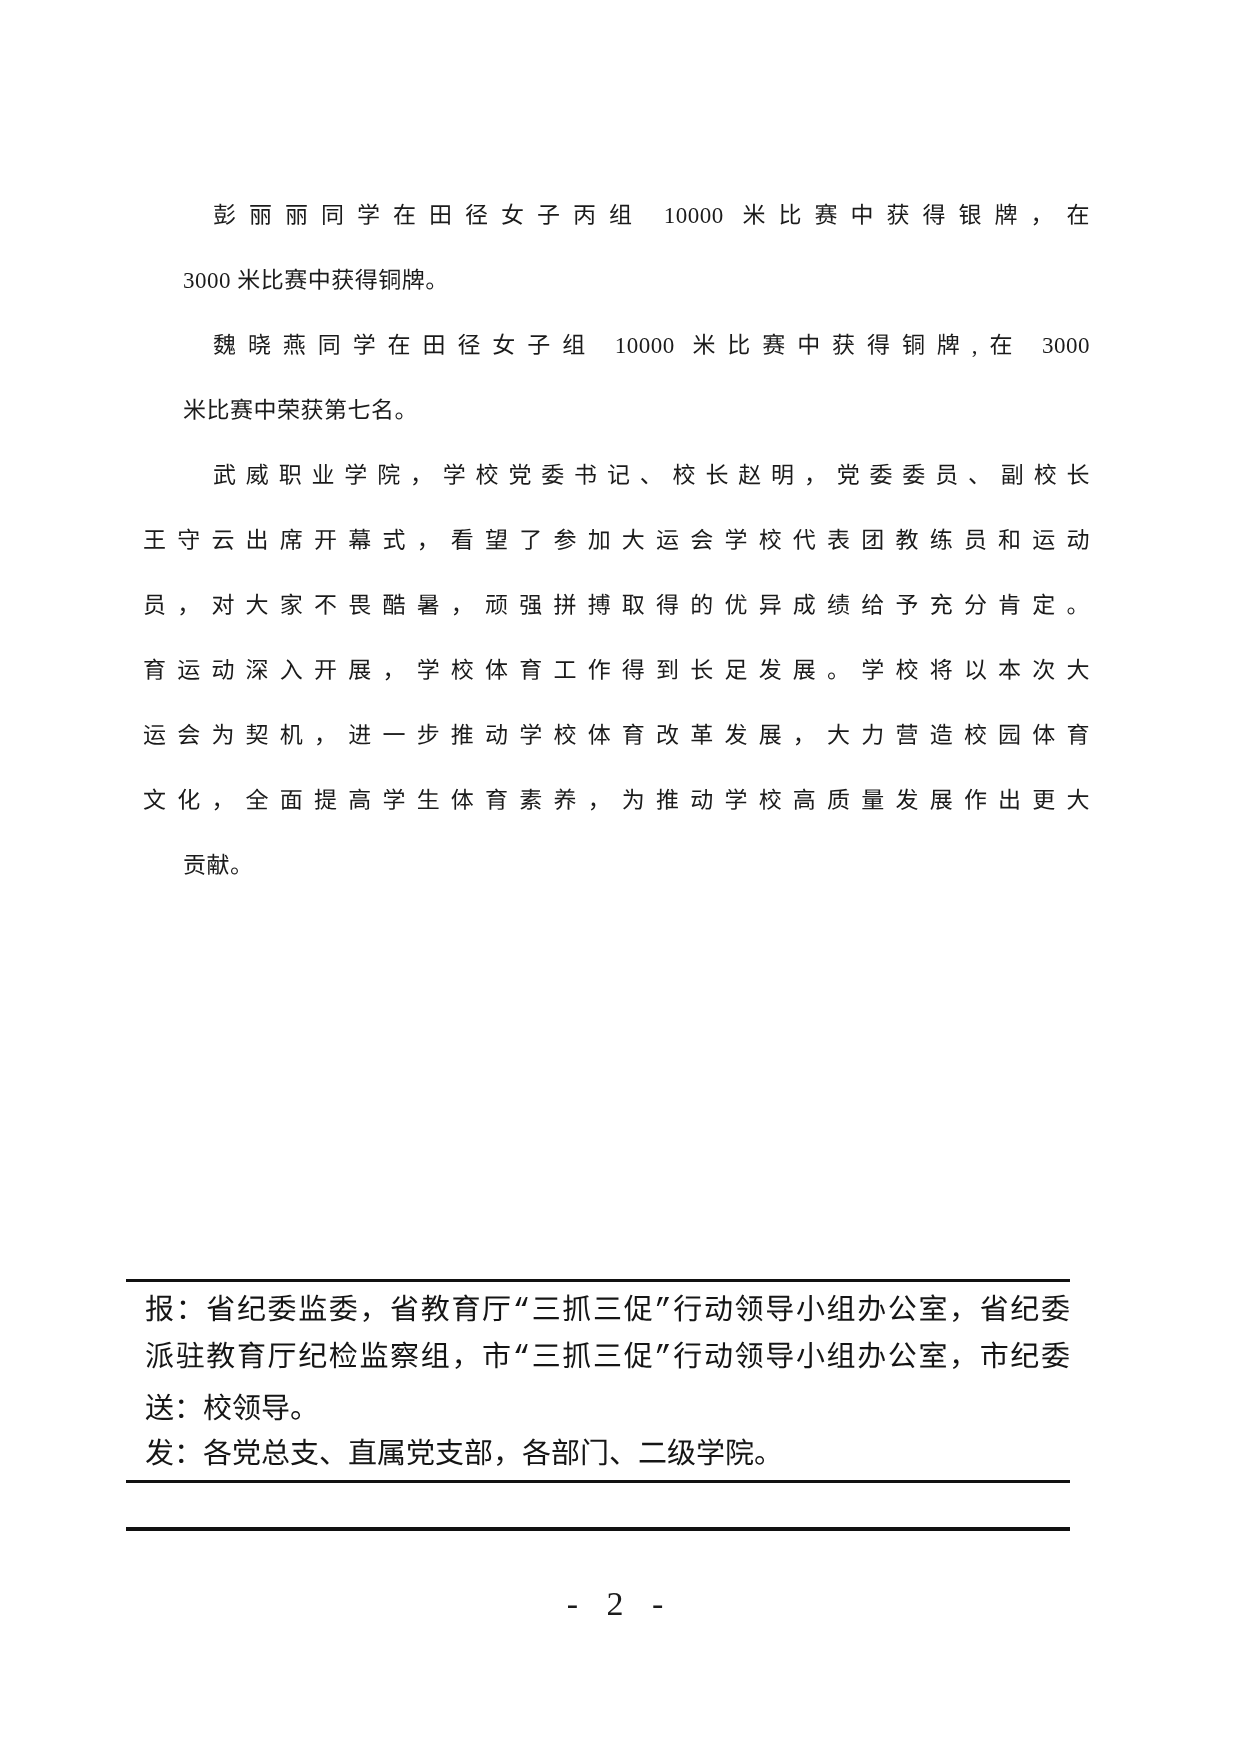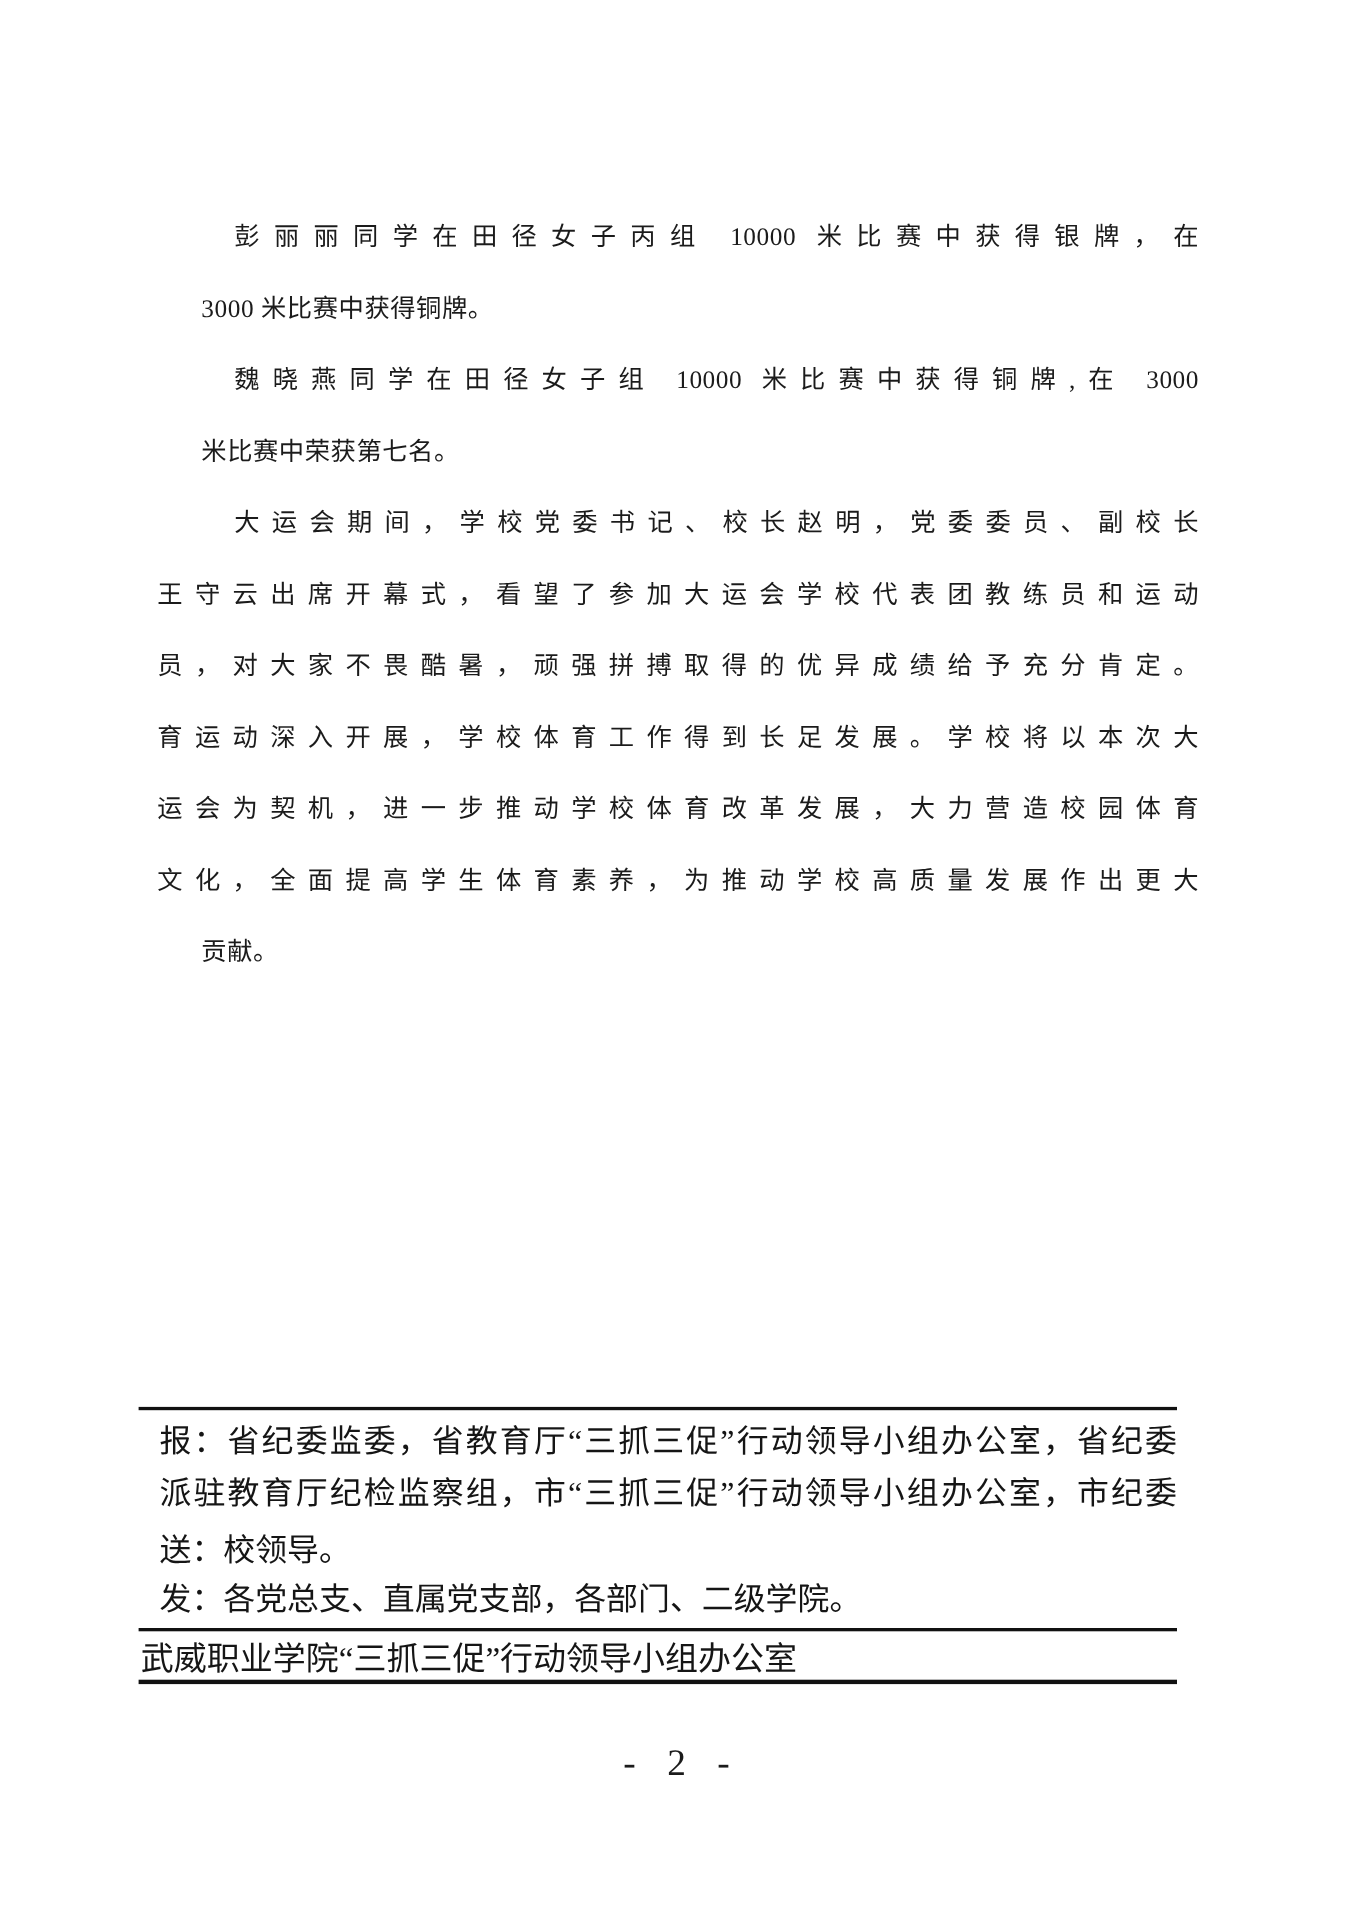"大运会期间，学校党委书记、校长赵明，党委委员、副校长" div.ln { text: 大运会期间 -> 武威职业学院 }
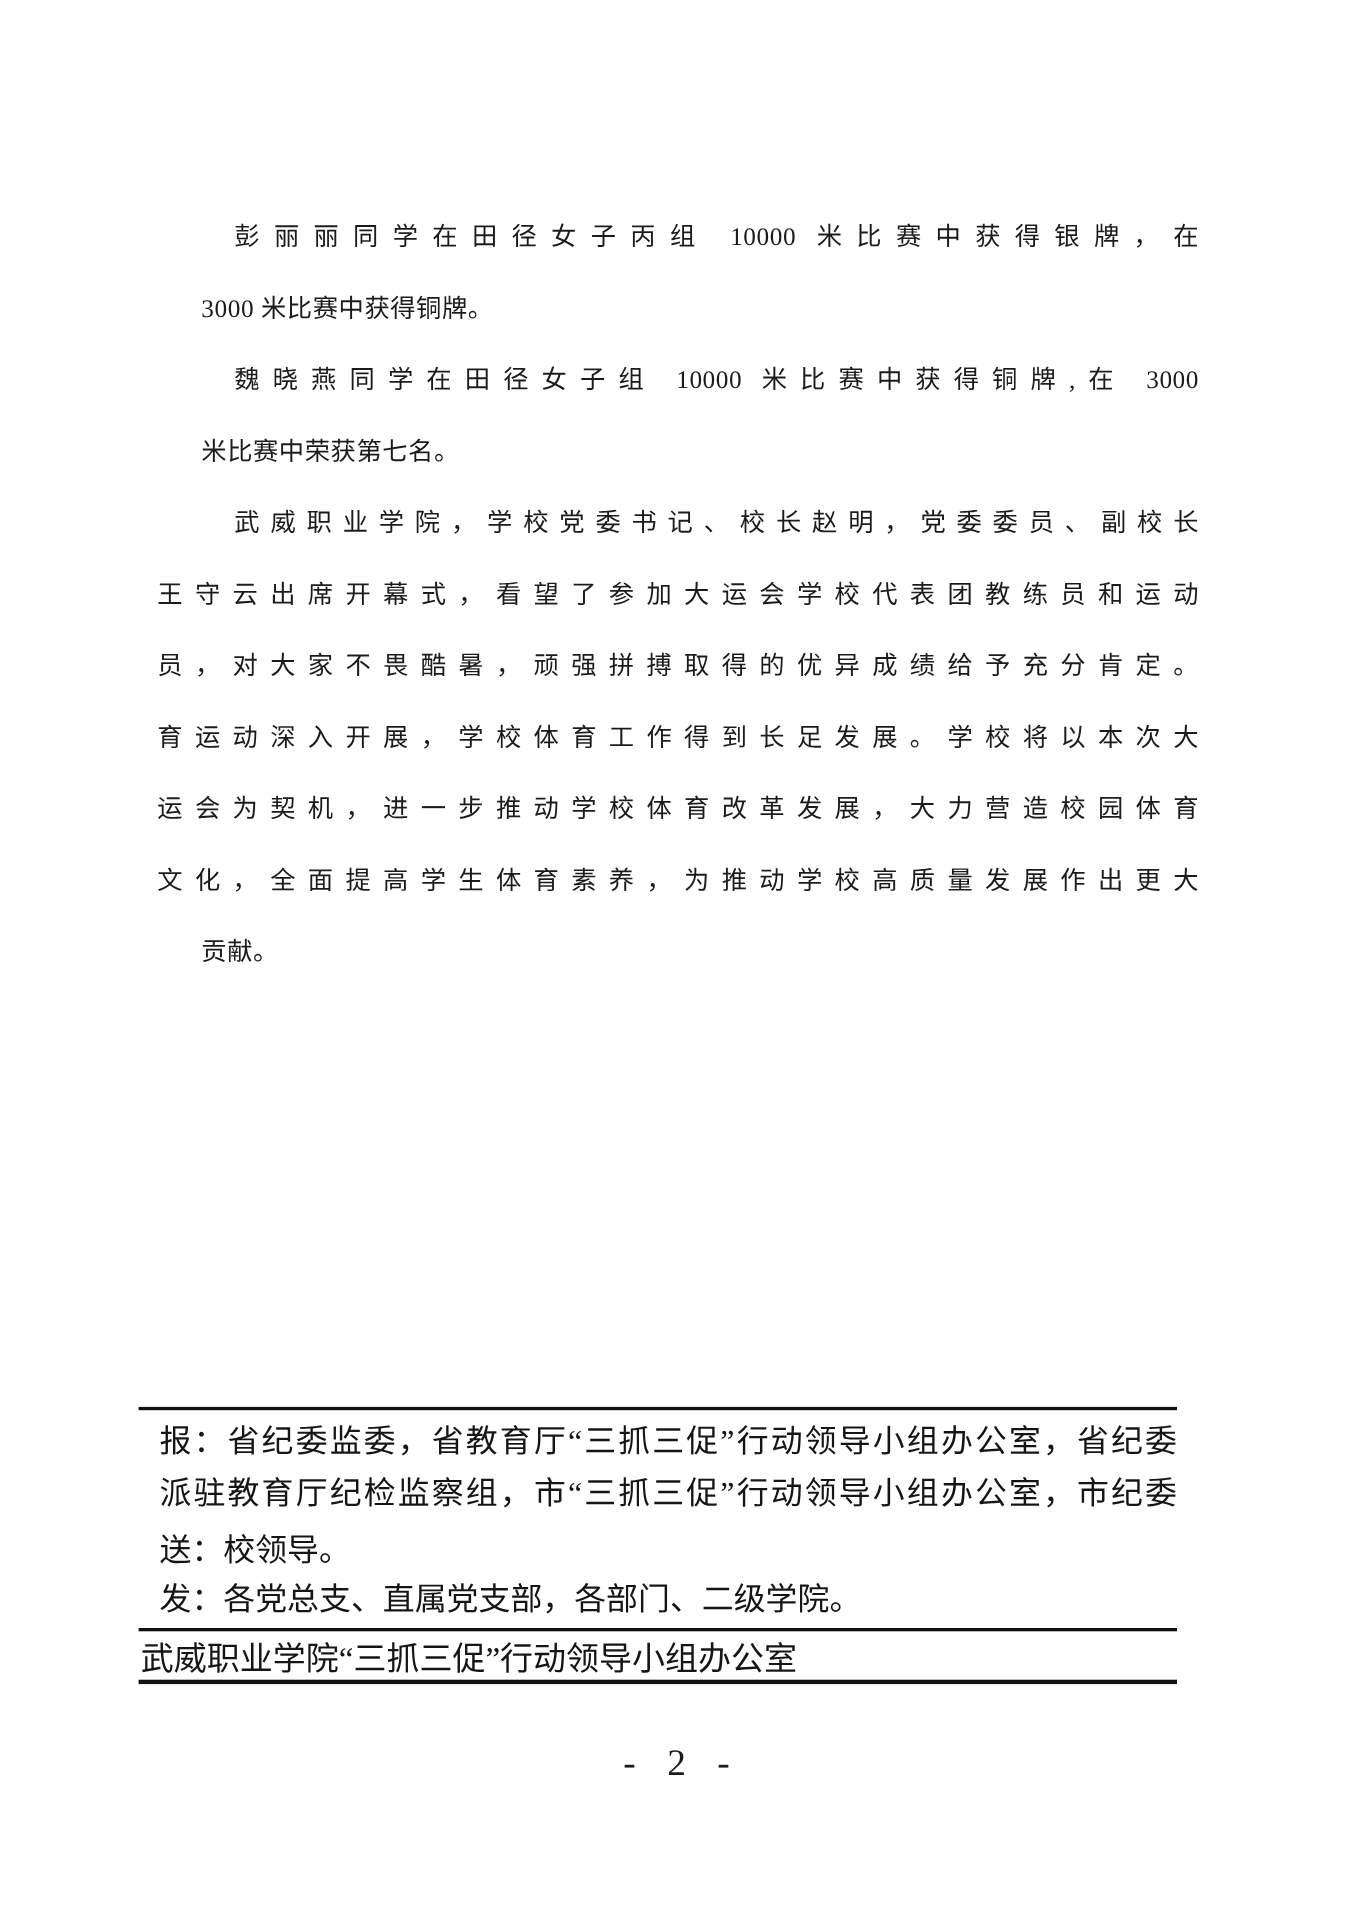"报：省纪委监委，省教育厅“三抓三促”行动领导小组办公室，省纪委" .f-ln { font-family: none -> Liberation Mono, monospace }
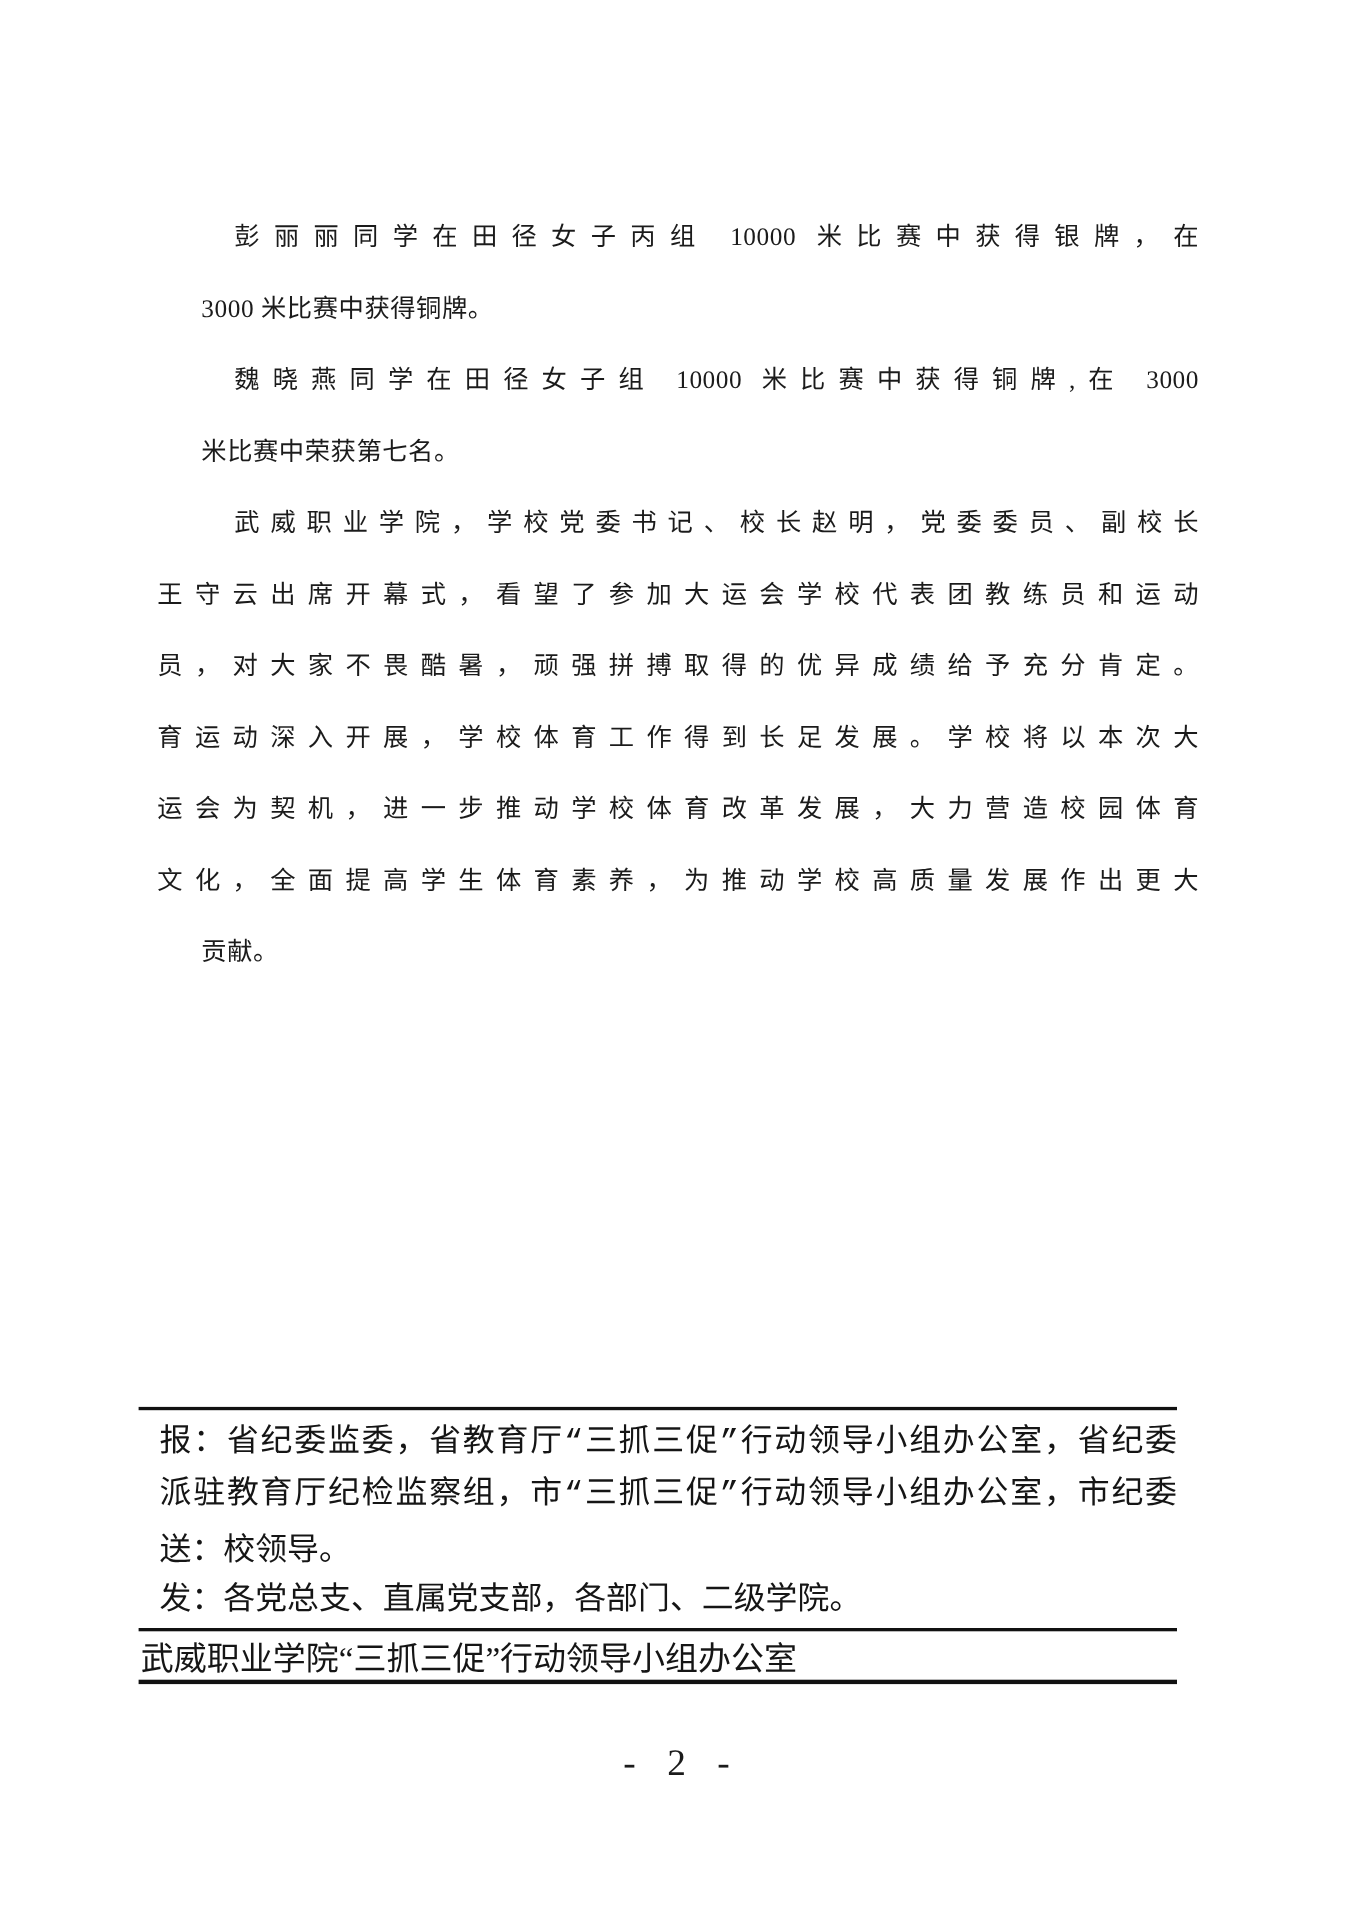"武威职业学院“三抓三促”行动领导小组办公室" span { html: <span>武威职业学院“三抓三促”行动领导小组办公室</span> -> none }
